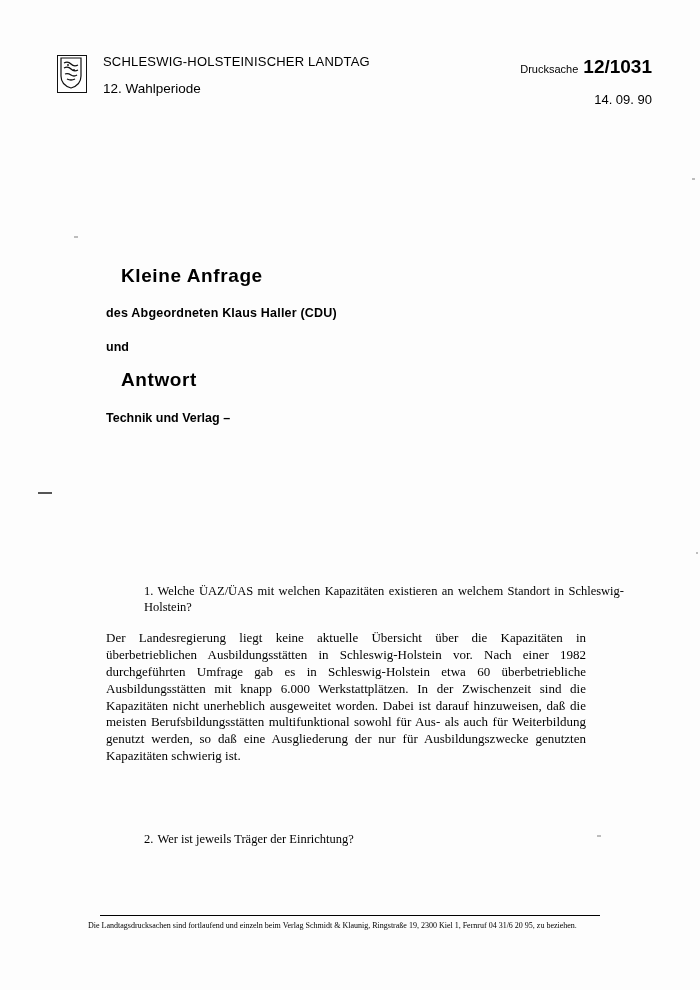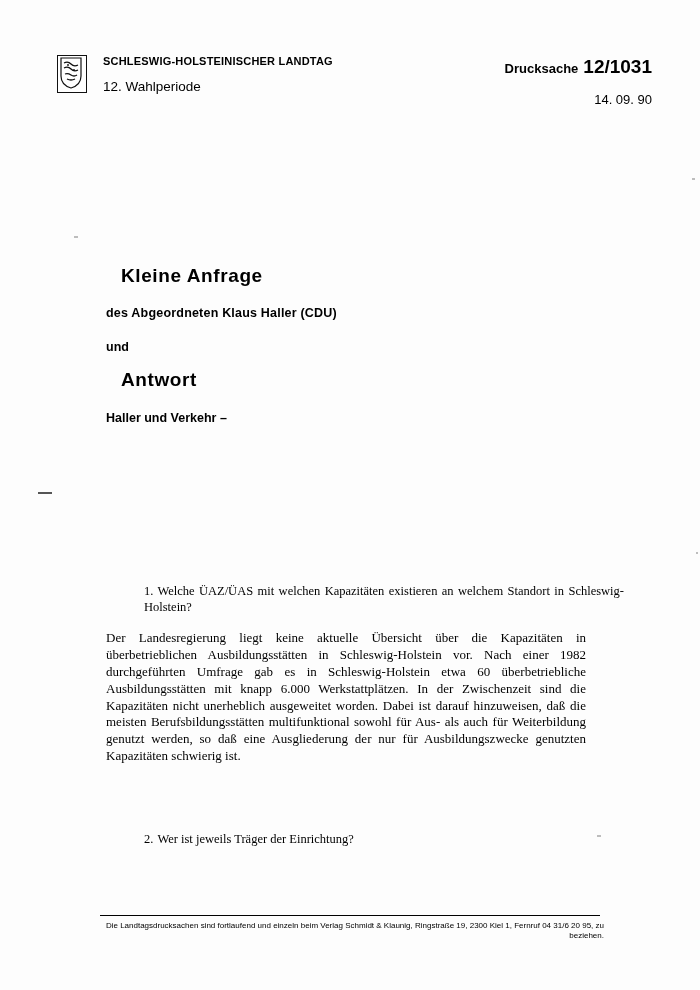"SCHLESWIG-HOLSTEINISCHER LANDTAG" .landtag-title { font-size: 11px -> 13px; font-weight: bold -> normal }
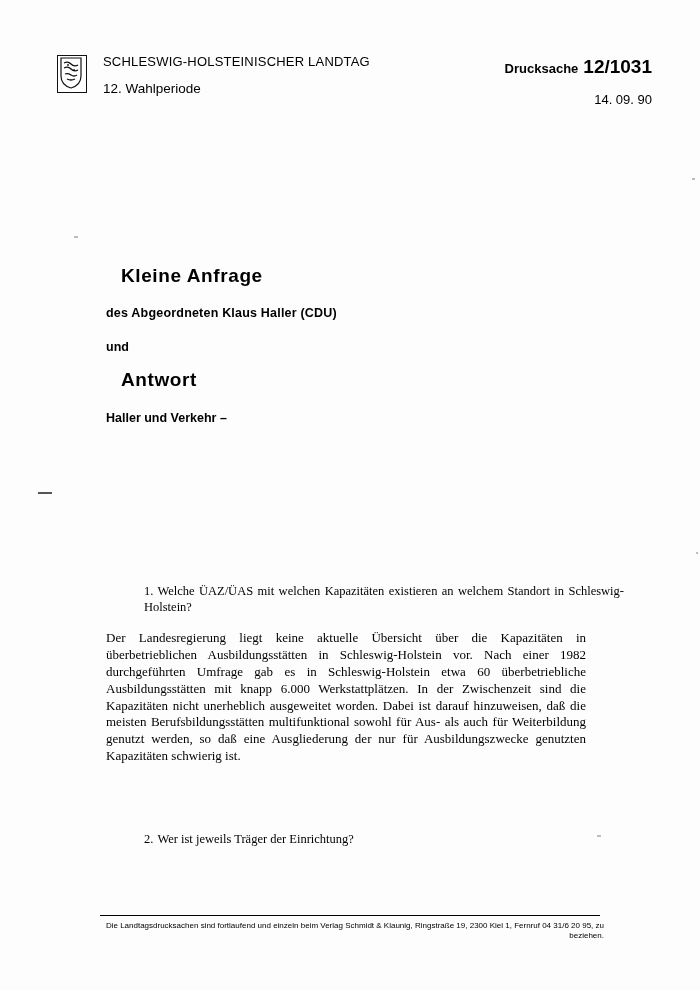"Drucksache" .drucksache-label { font-size: 13px -> 11px; font-weight: bold -> normal }
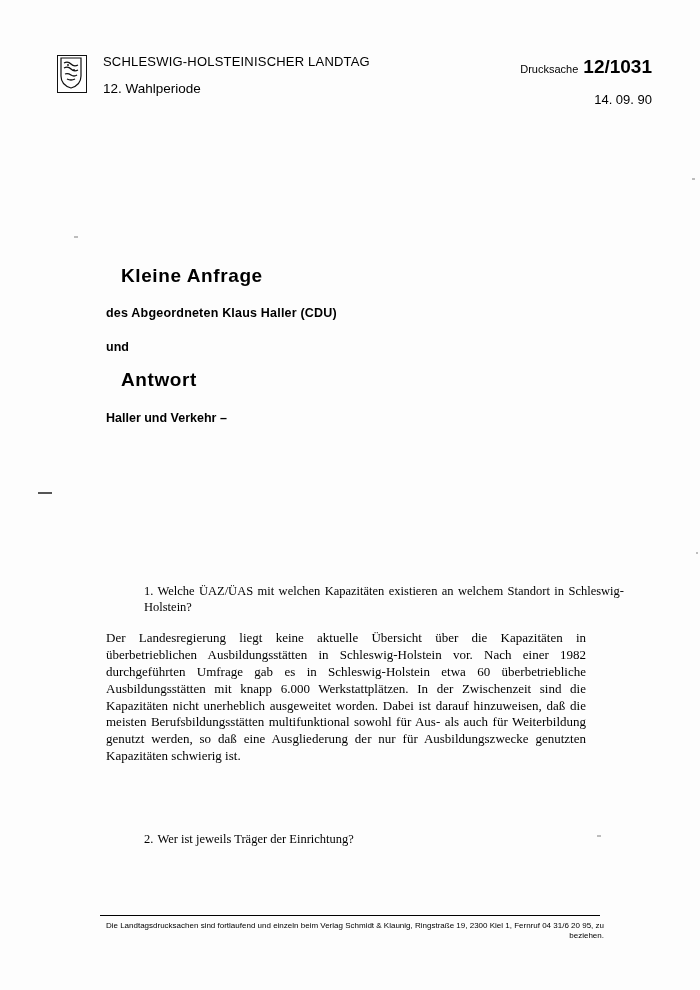"Haller und Verkehr –" div { text: Haller und Verkehr -> Technik und Verlag }
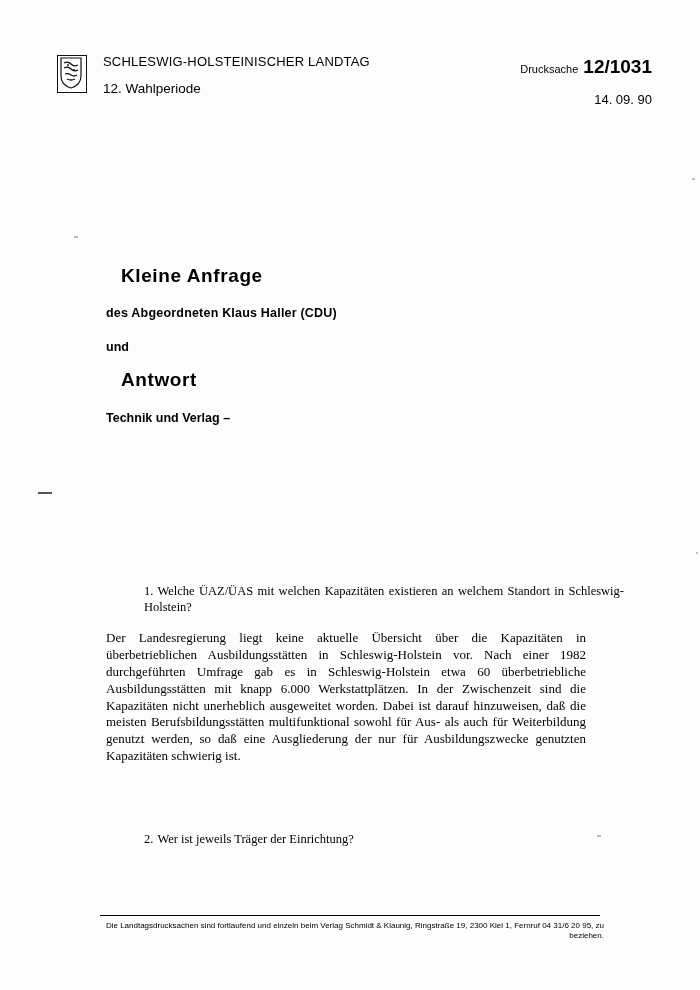"Die Landtagsdrucksachen sind fortlaufend" .footer-text { font-family: Liberation Sans, sans-serif -> Liberation Serif, serif; left: 104px -> 88px; text-align: right -> left }
